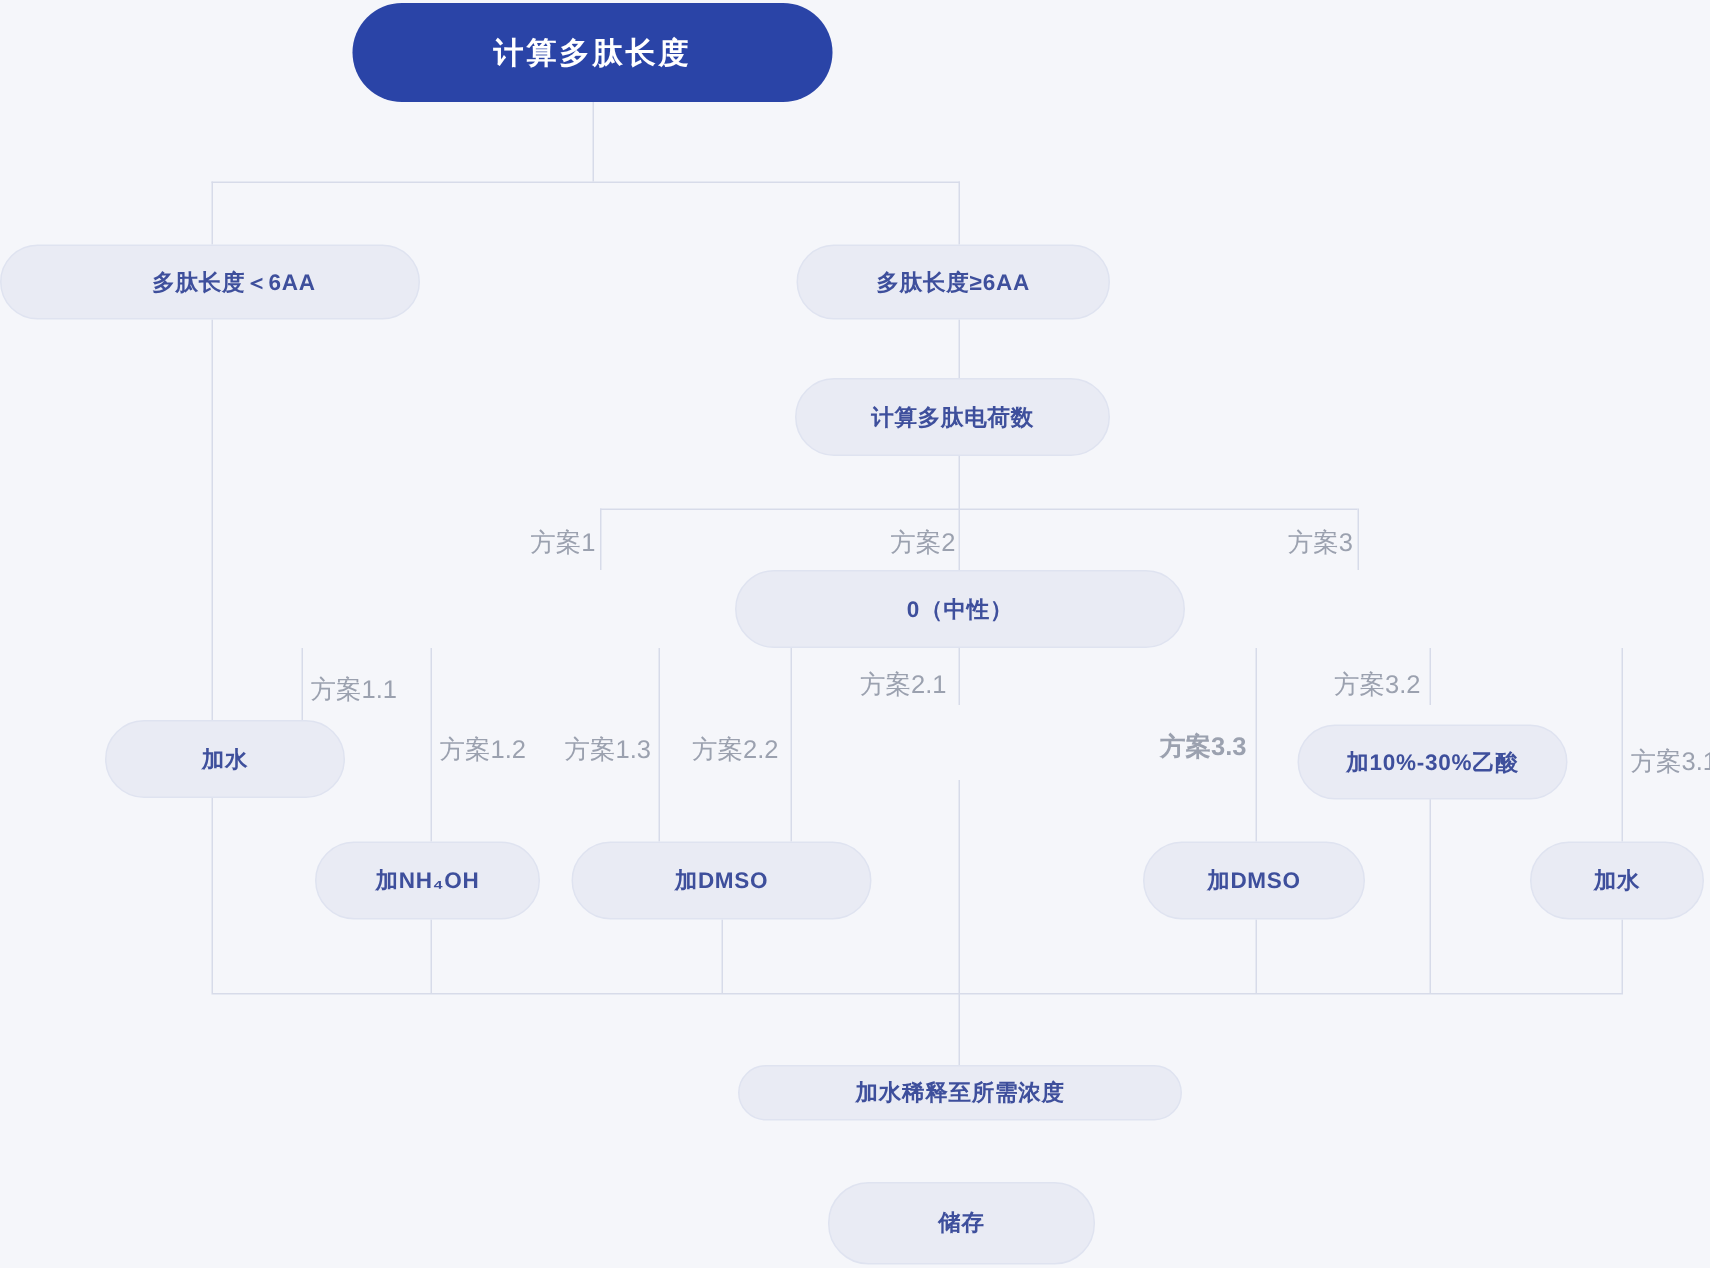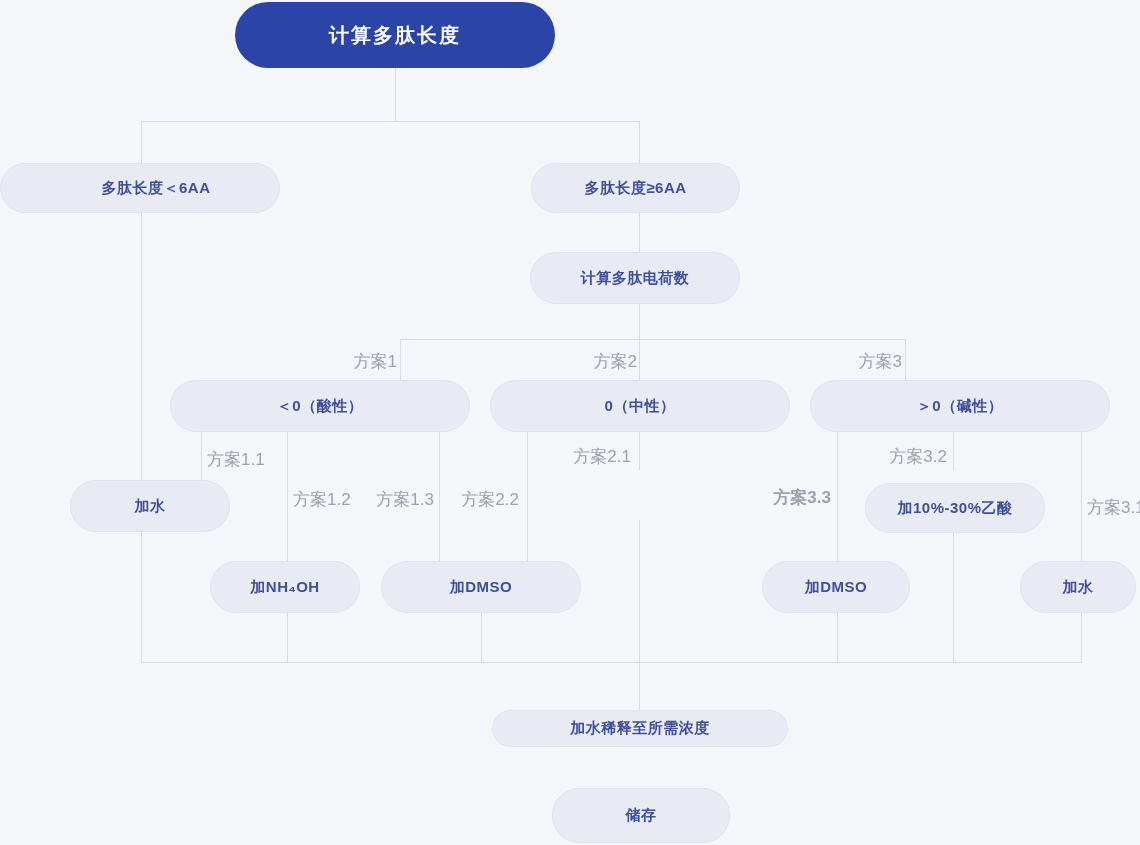"＜0（酸性）" div.pill { html: <div>＜0（酸性）</div> -> none }
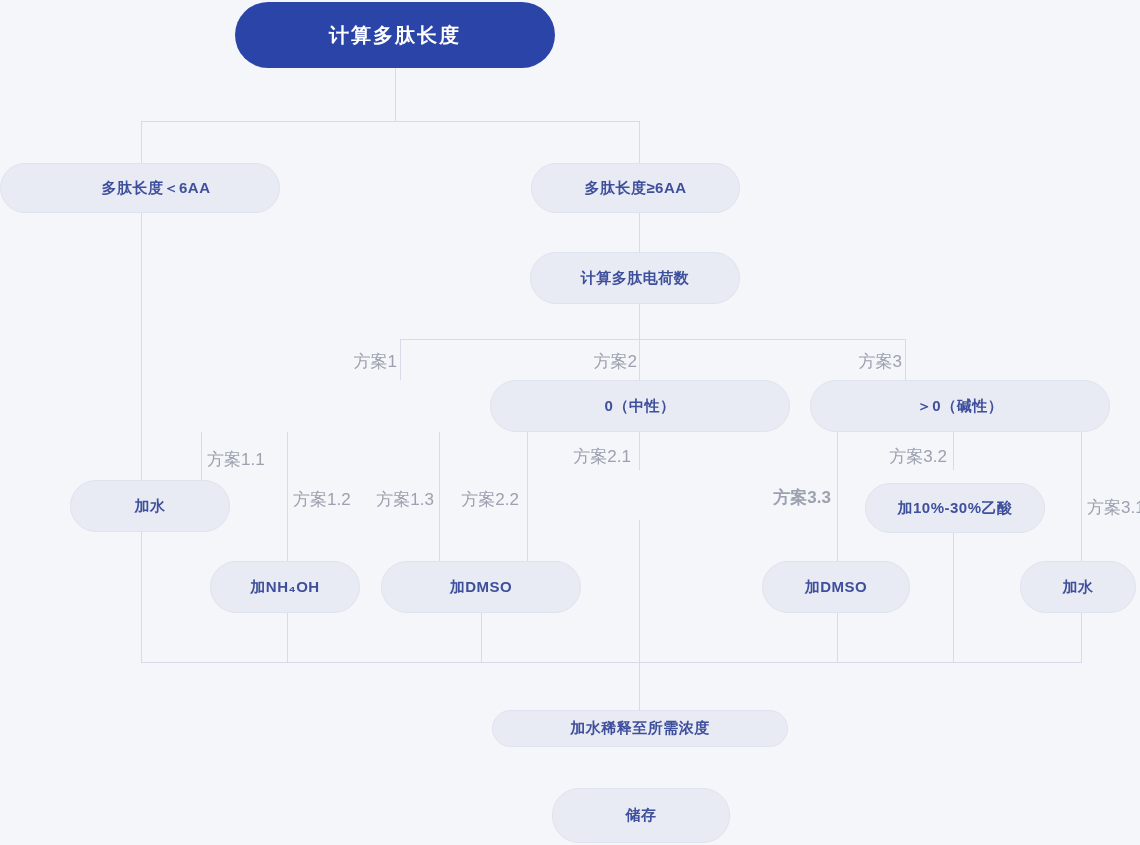"＞0（碱性）" div.pill { html: <div>＞0（碱性）</div> -> none }
